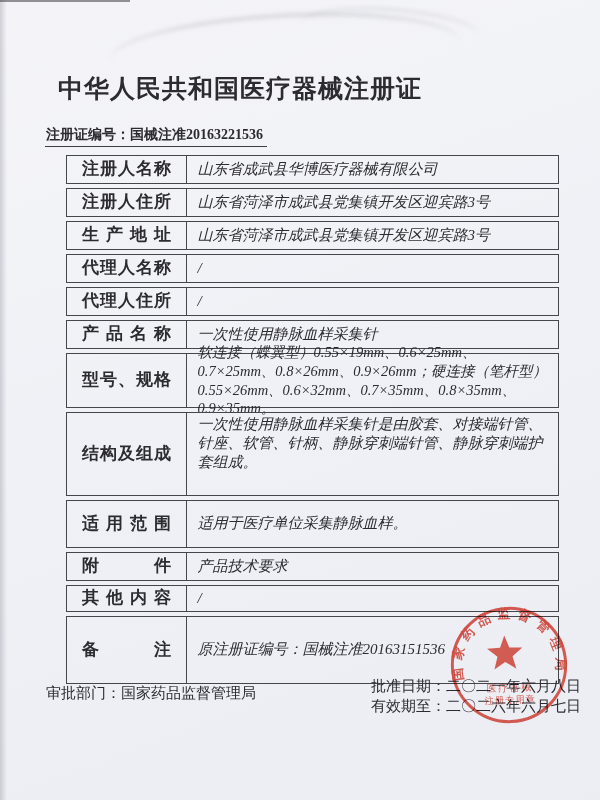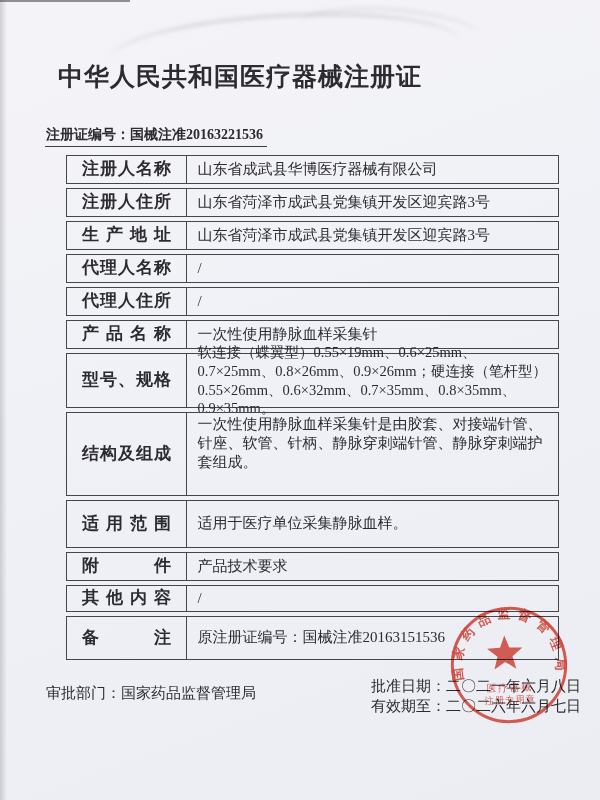"中华人民共和国医疗器械注册证" .title { top: 60px -> 72px }
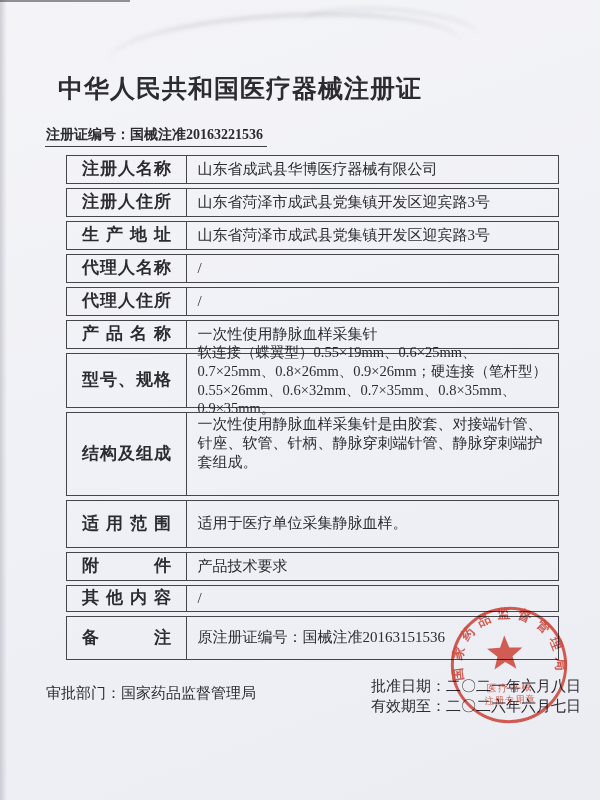"山东省成武县华博医疗器械有限公司" .t-value { font-style: none -> italic }
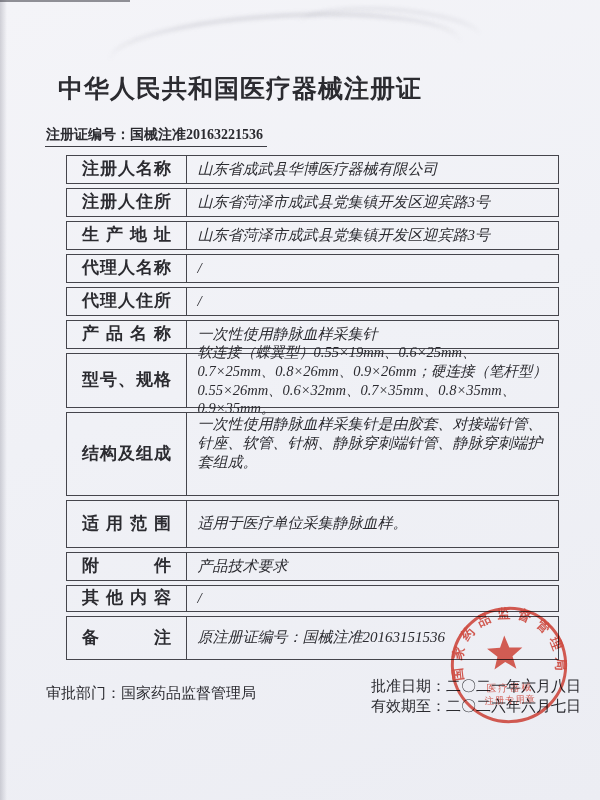"备注" .h52 { height: 44px -> 68px }
